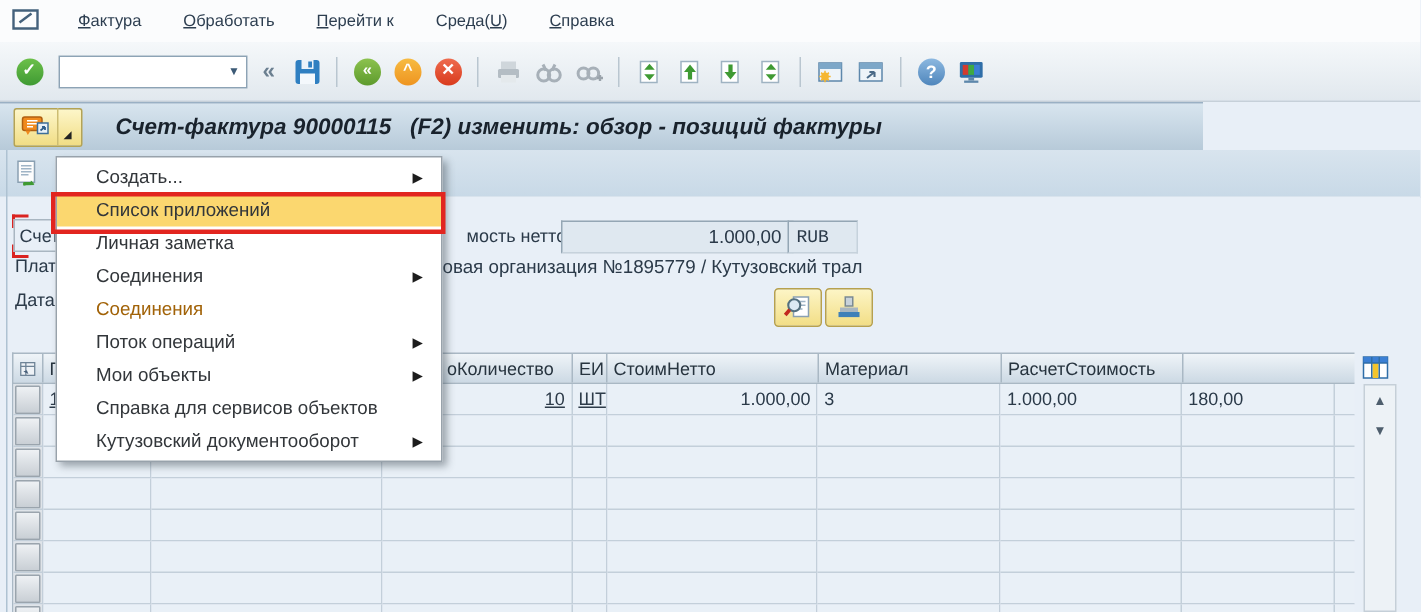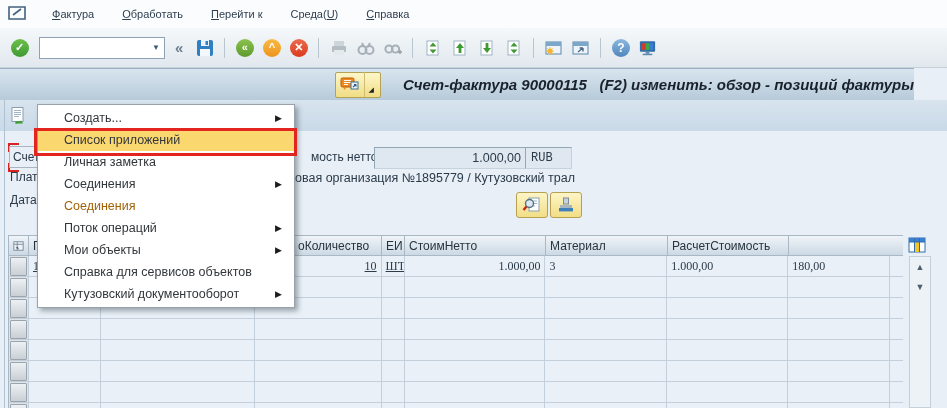"Счет-фактура 90000115 (F2) изменить:" .titlebar { justify-content: flex-end -> none; width: 914px -> 802px }
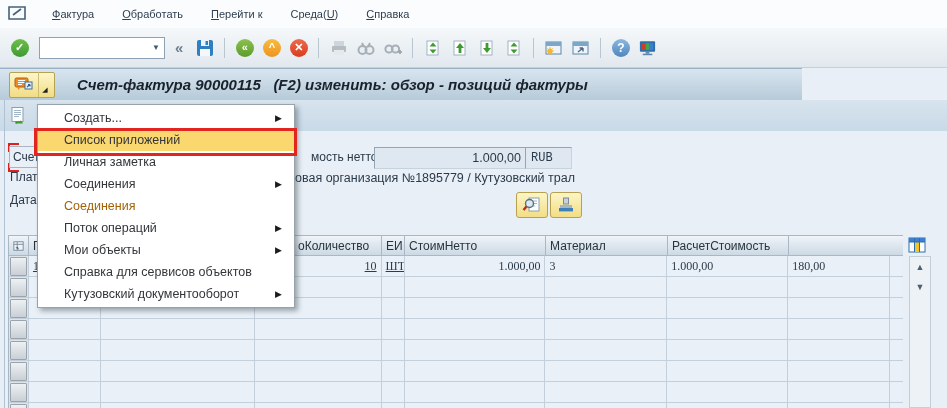"10" .trow { font-family: Liberation Serif, serif -> none }
